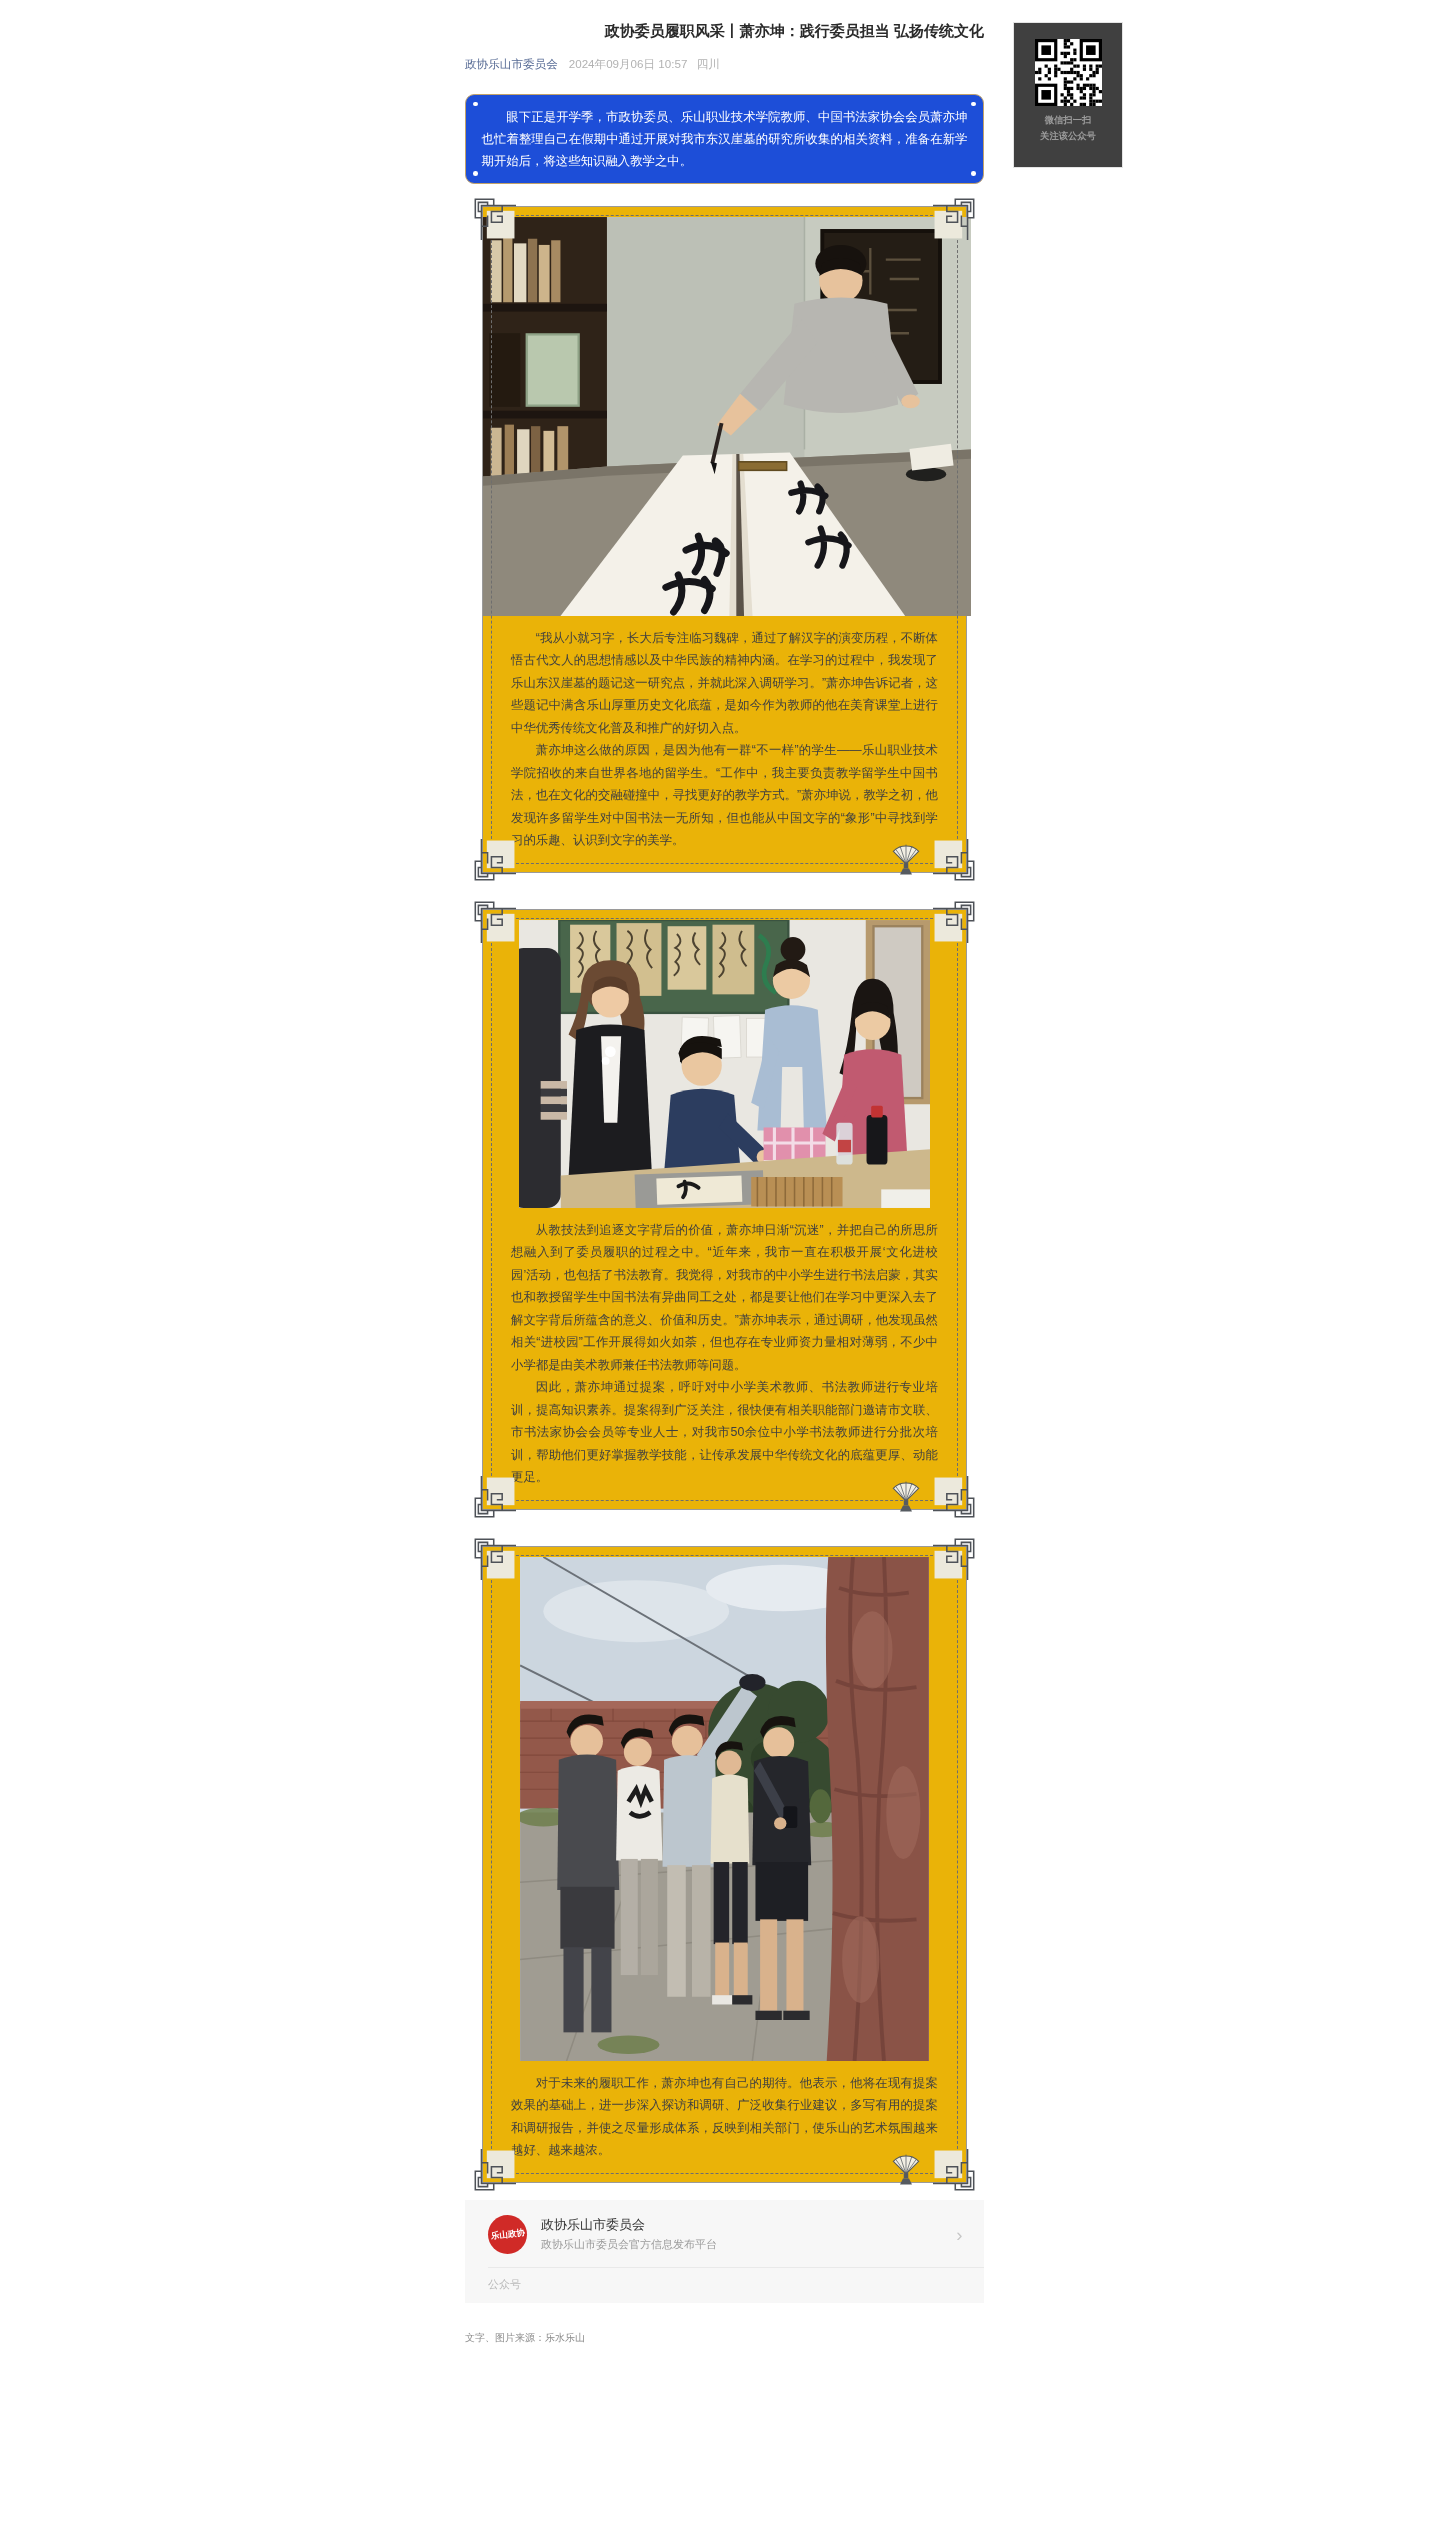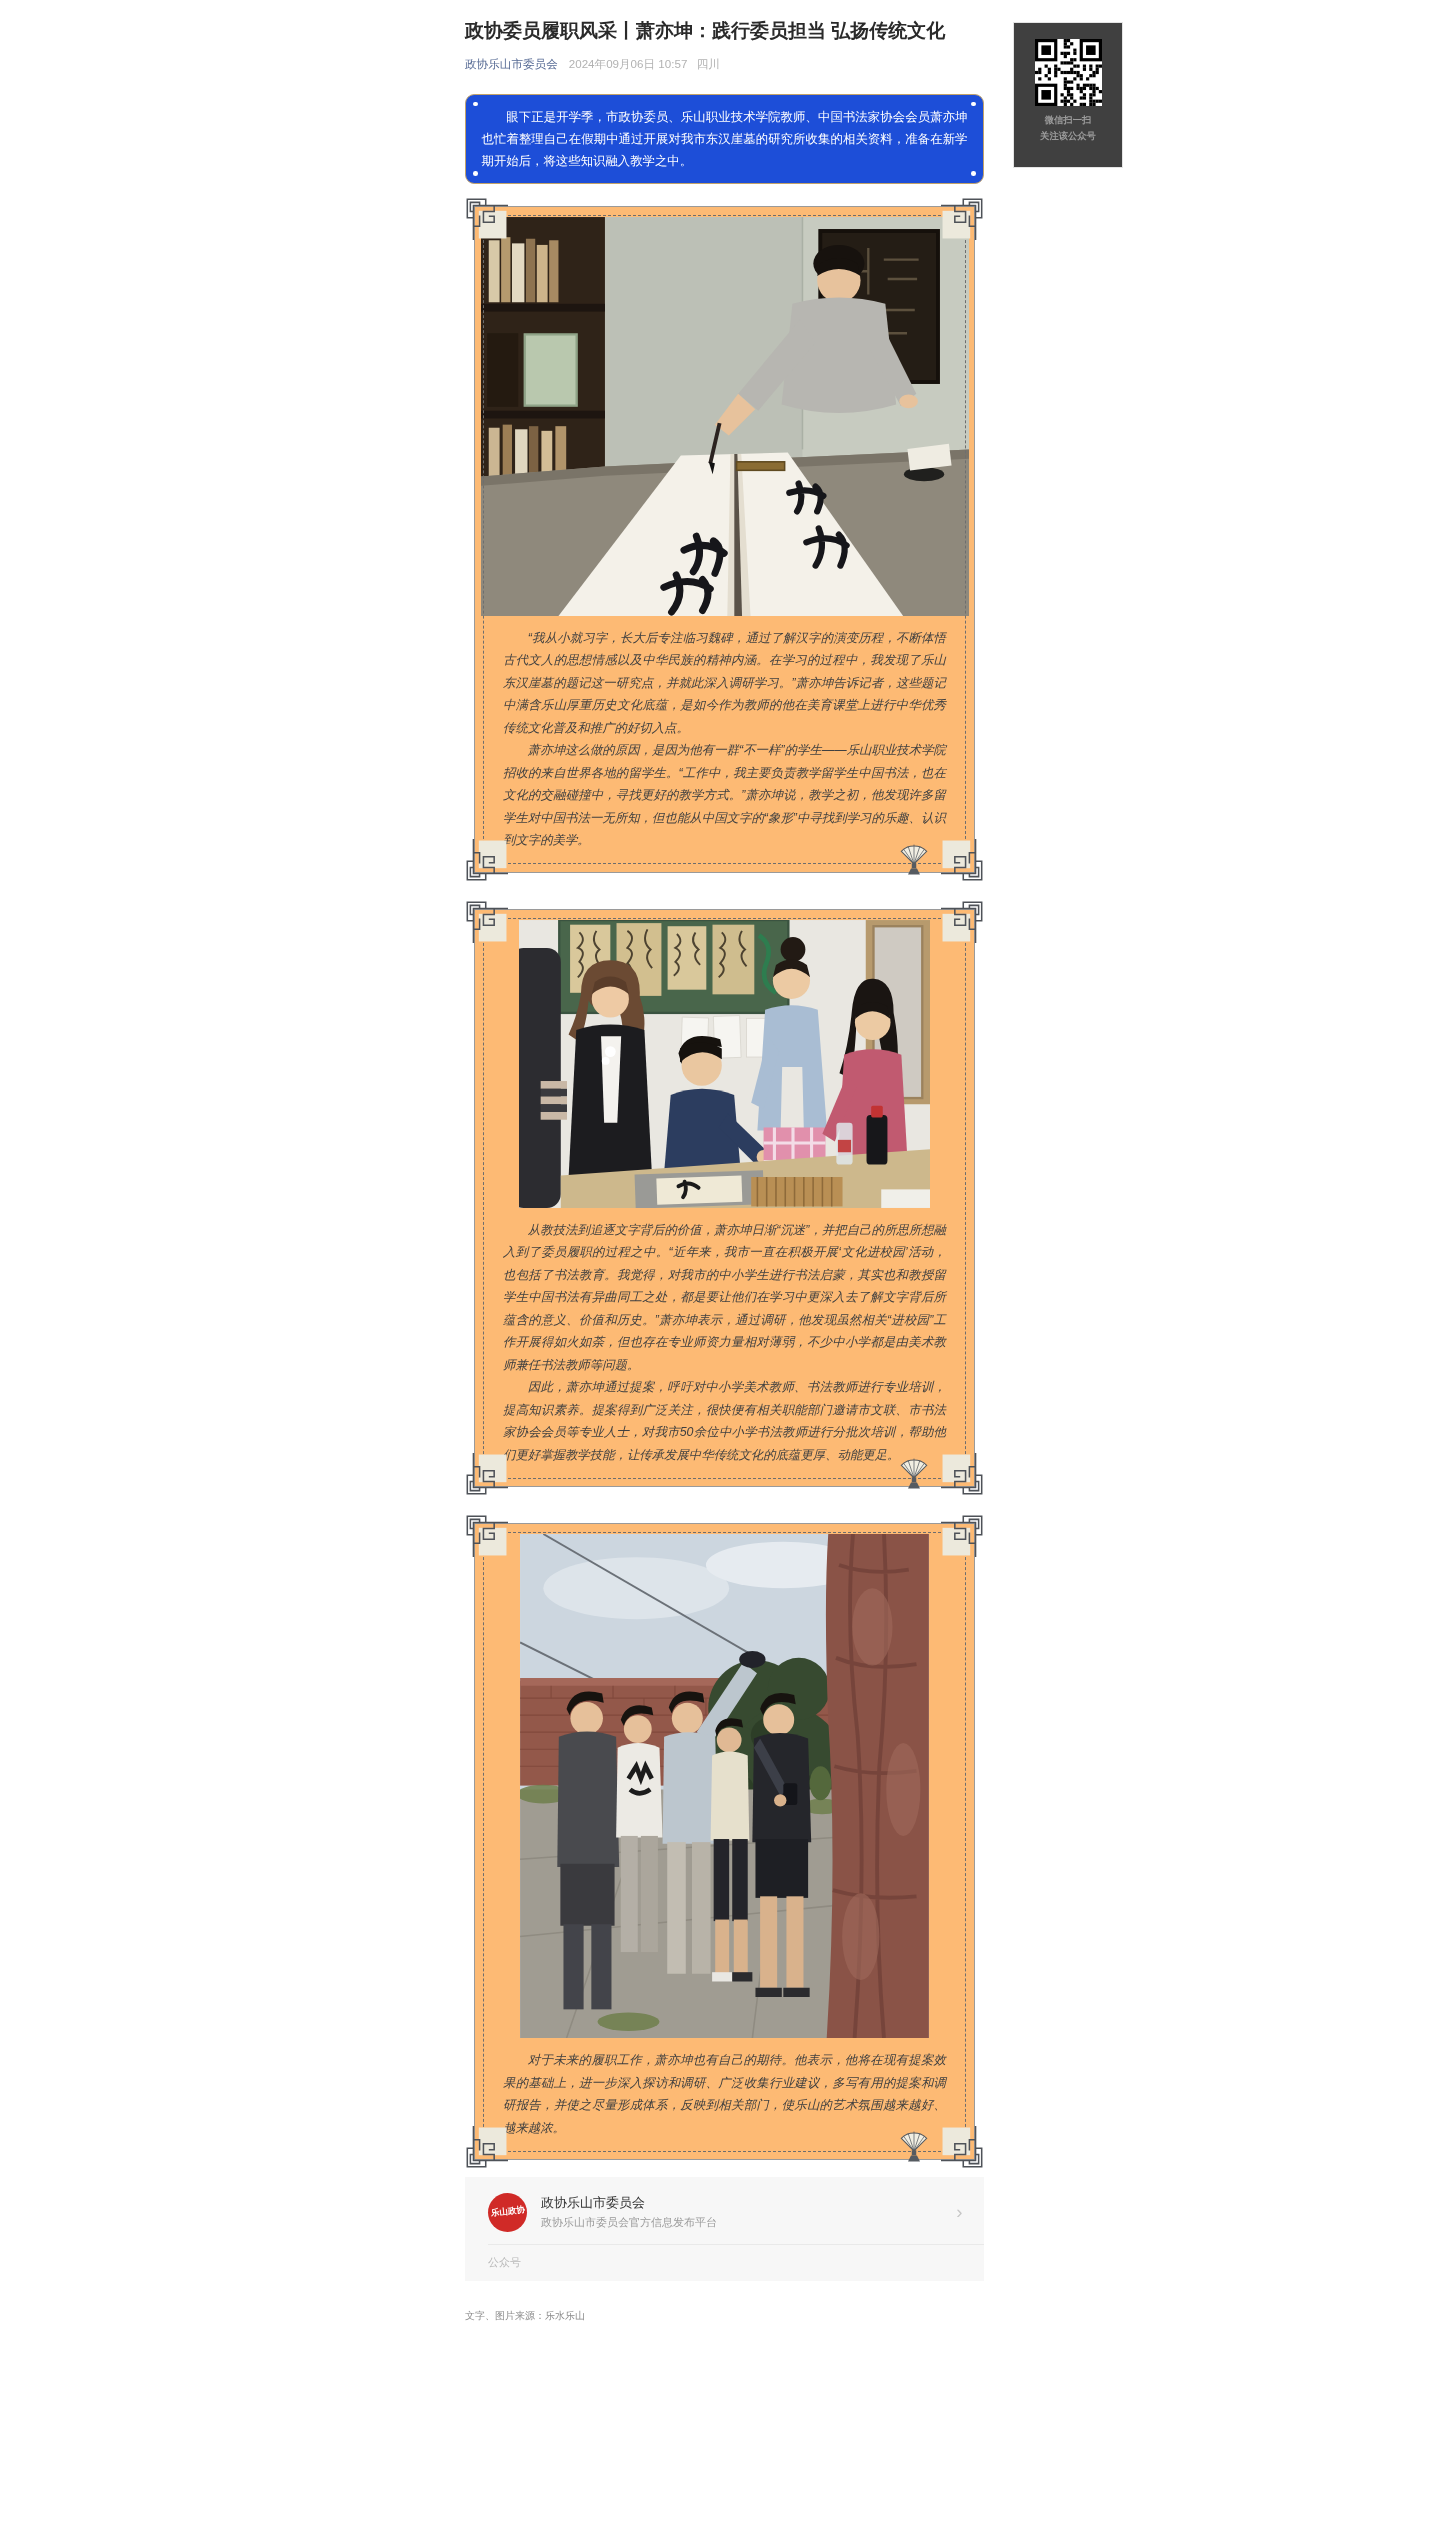"政协委员履职风采丨萧亦坤：践行委员担当 弘扬传统文化" .title { font-size: 19px -> 15px; text-align: none -> right }
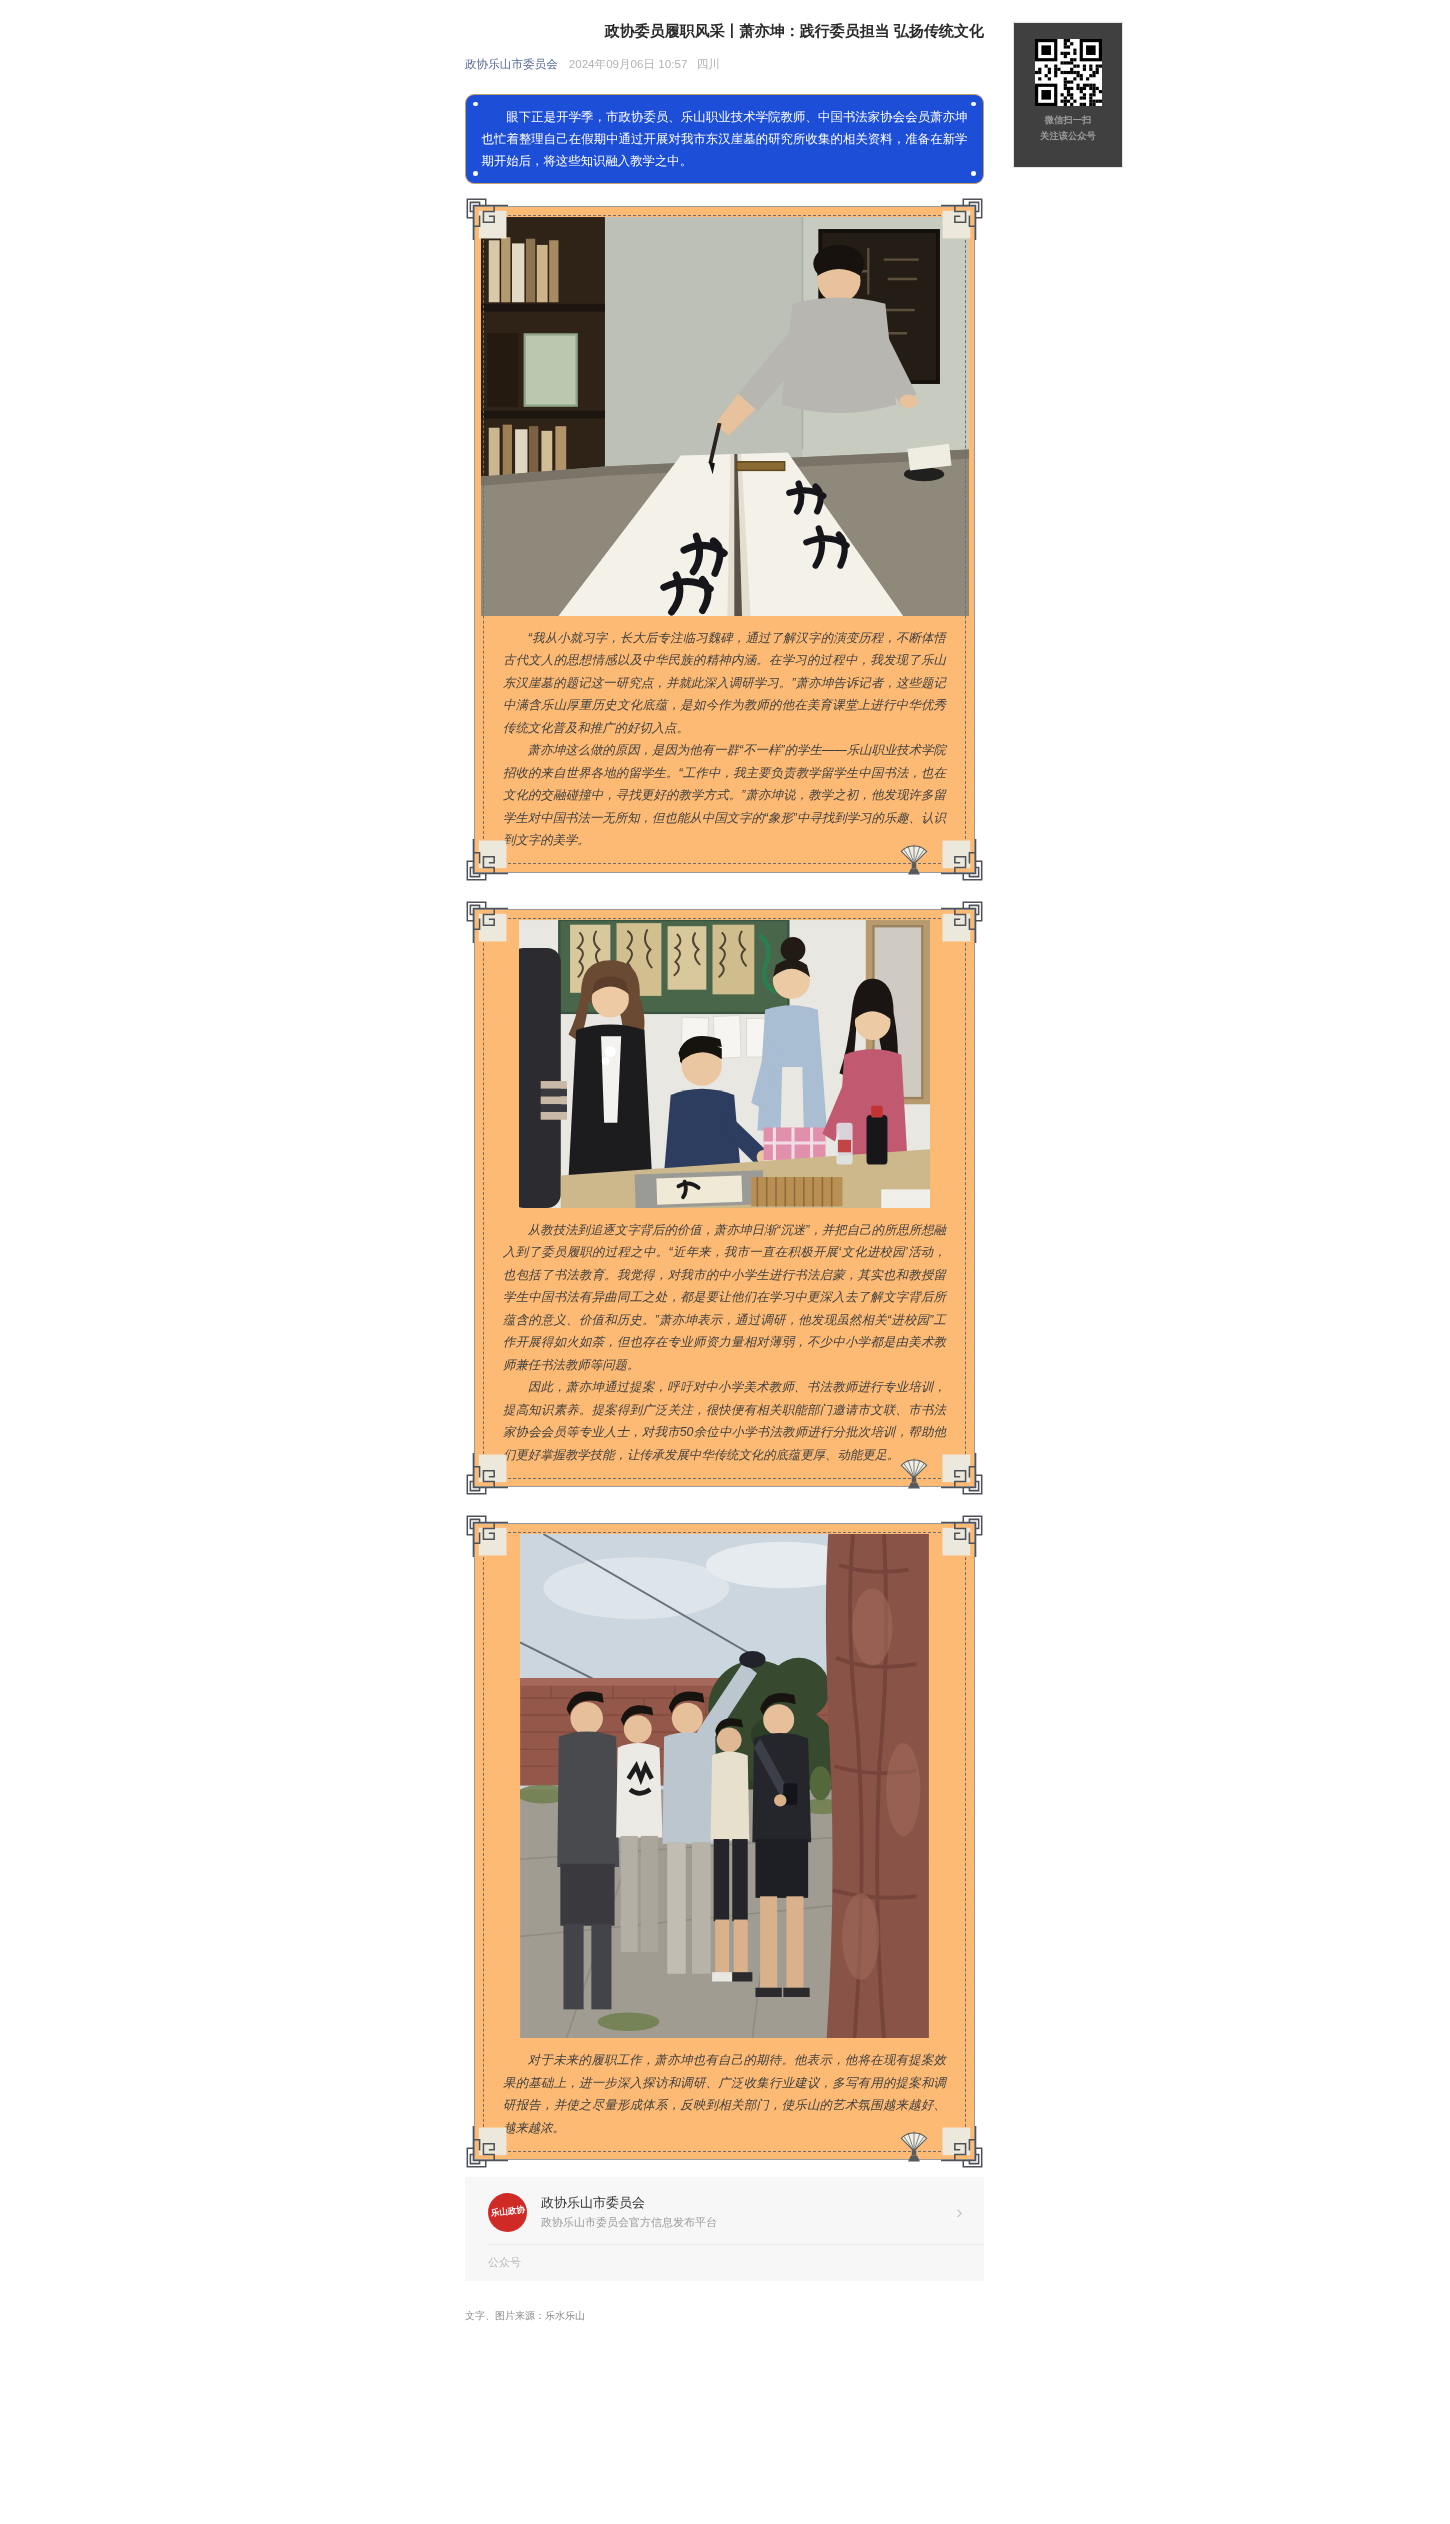"“我从小就习字，长大后专注临习魏碑，通过了解汉字的演变历程，不断体悟古代文人的思" .frame { background: #fdba74 -> #eab308; font-style: italic -> none; margin: 22px 9px 0 -> 22px 17px 0 }
